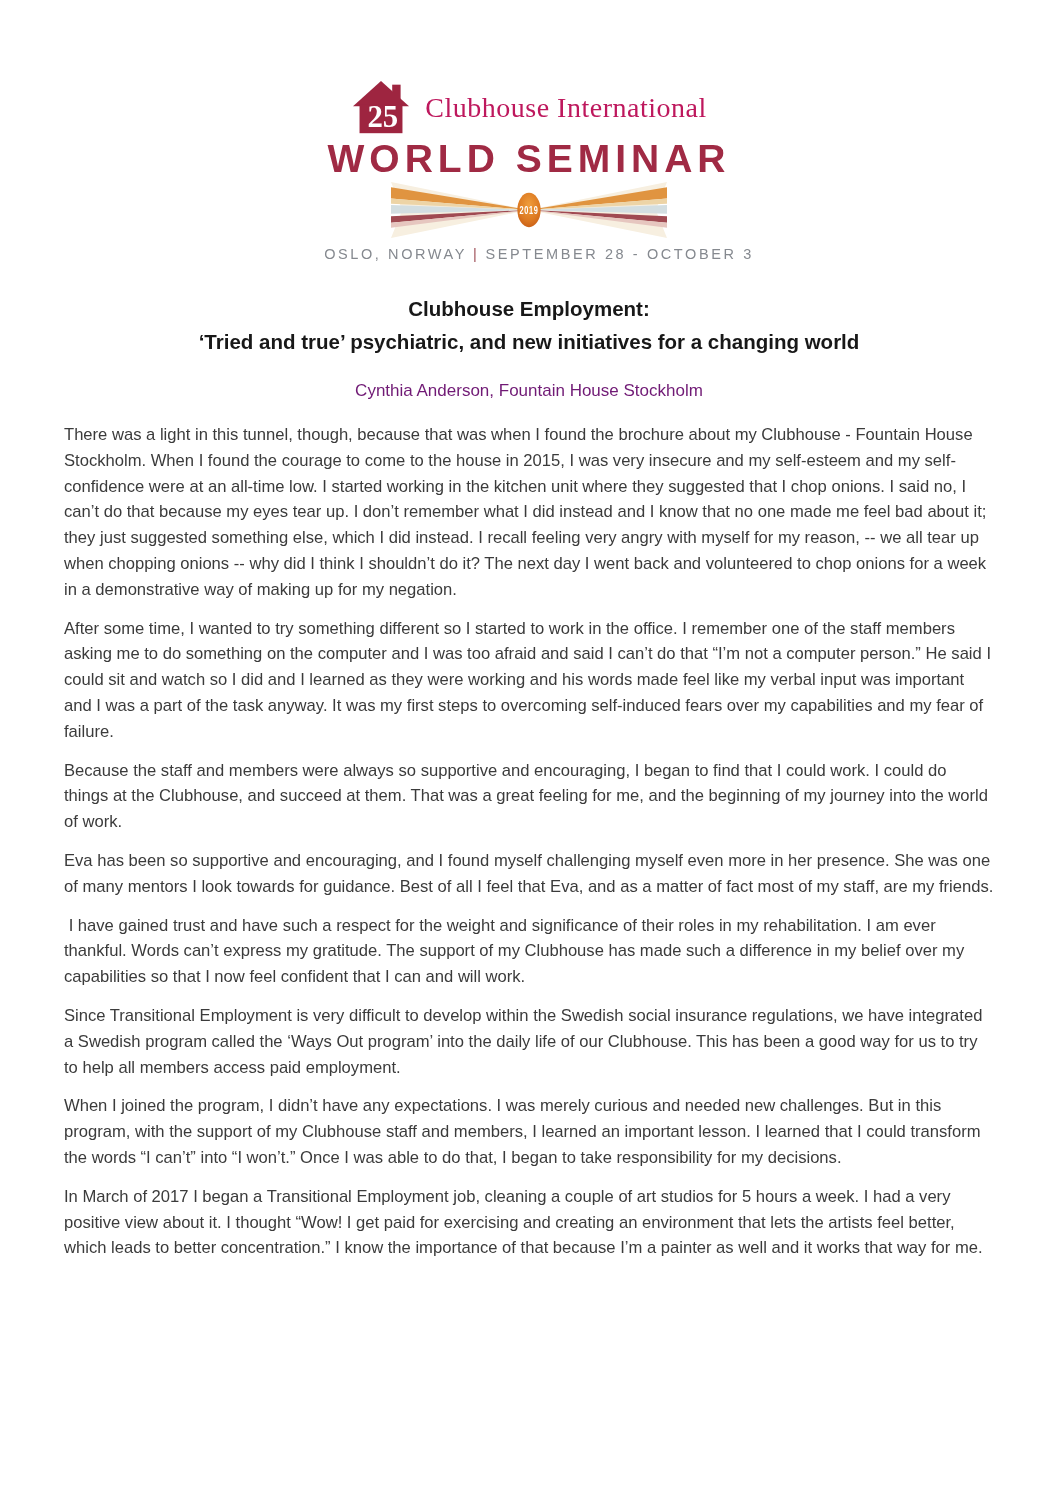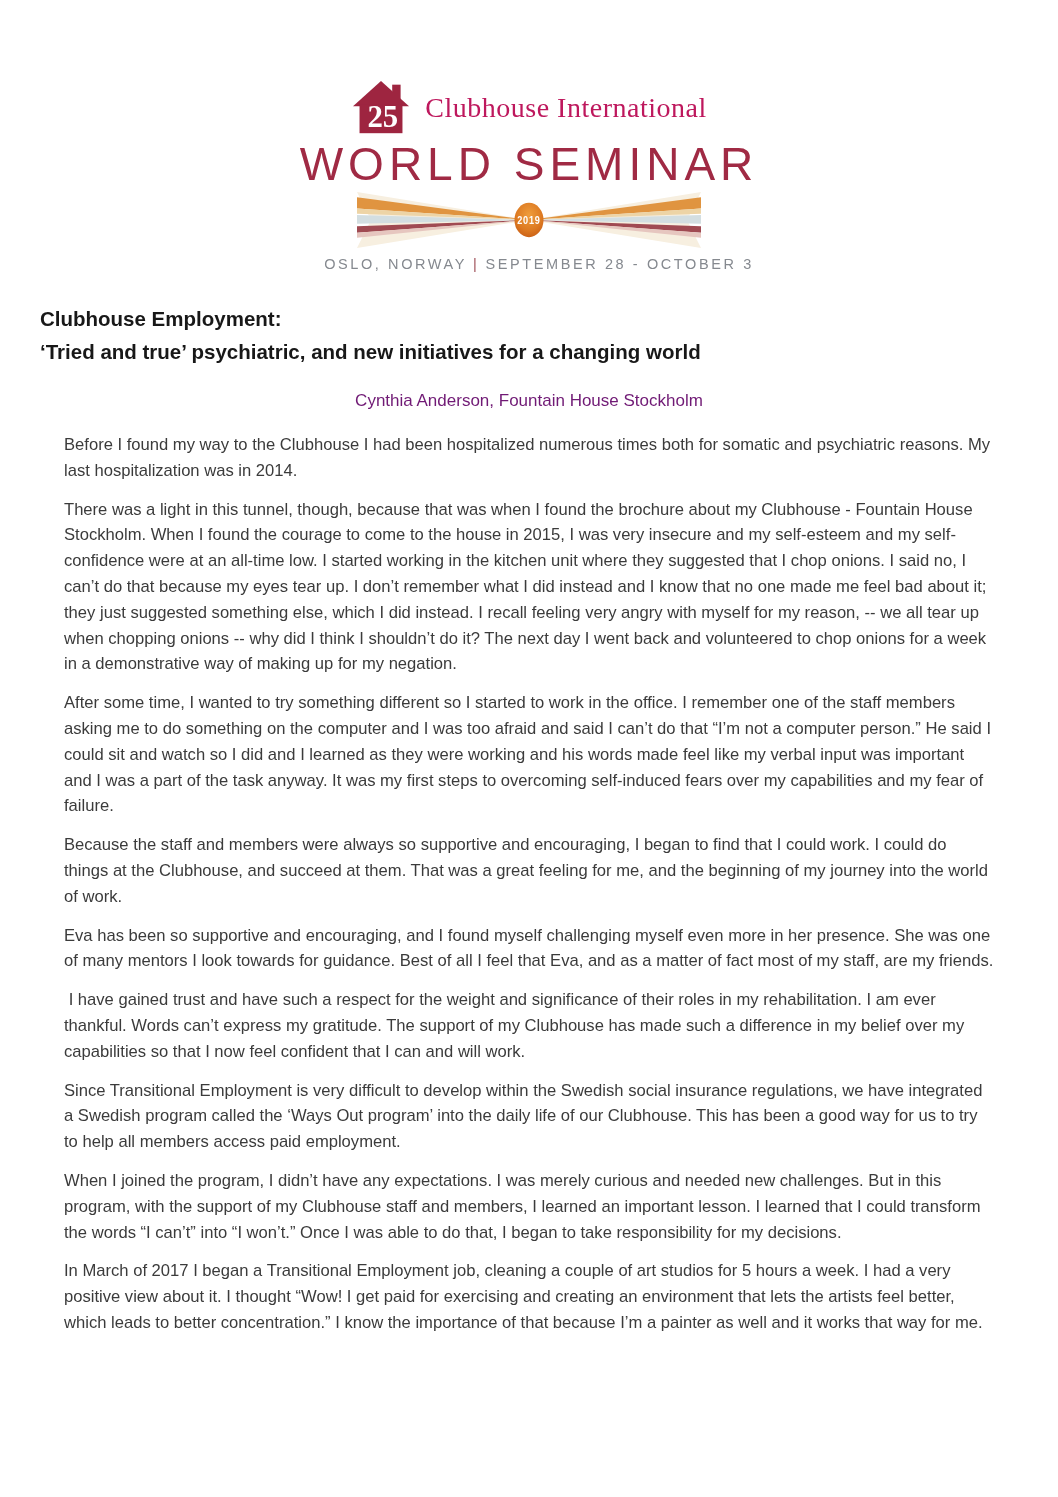"WORLD SEMINAR" .event-name { font-size: 46px -> 39px; font-weight: 400 -> 700 }
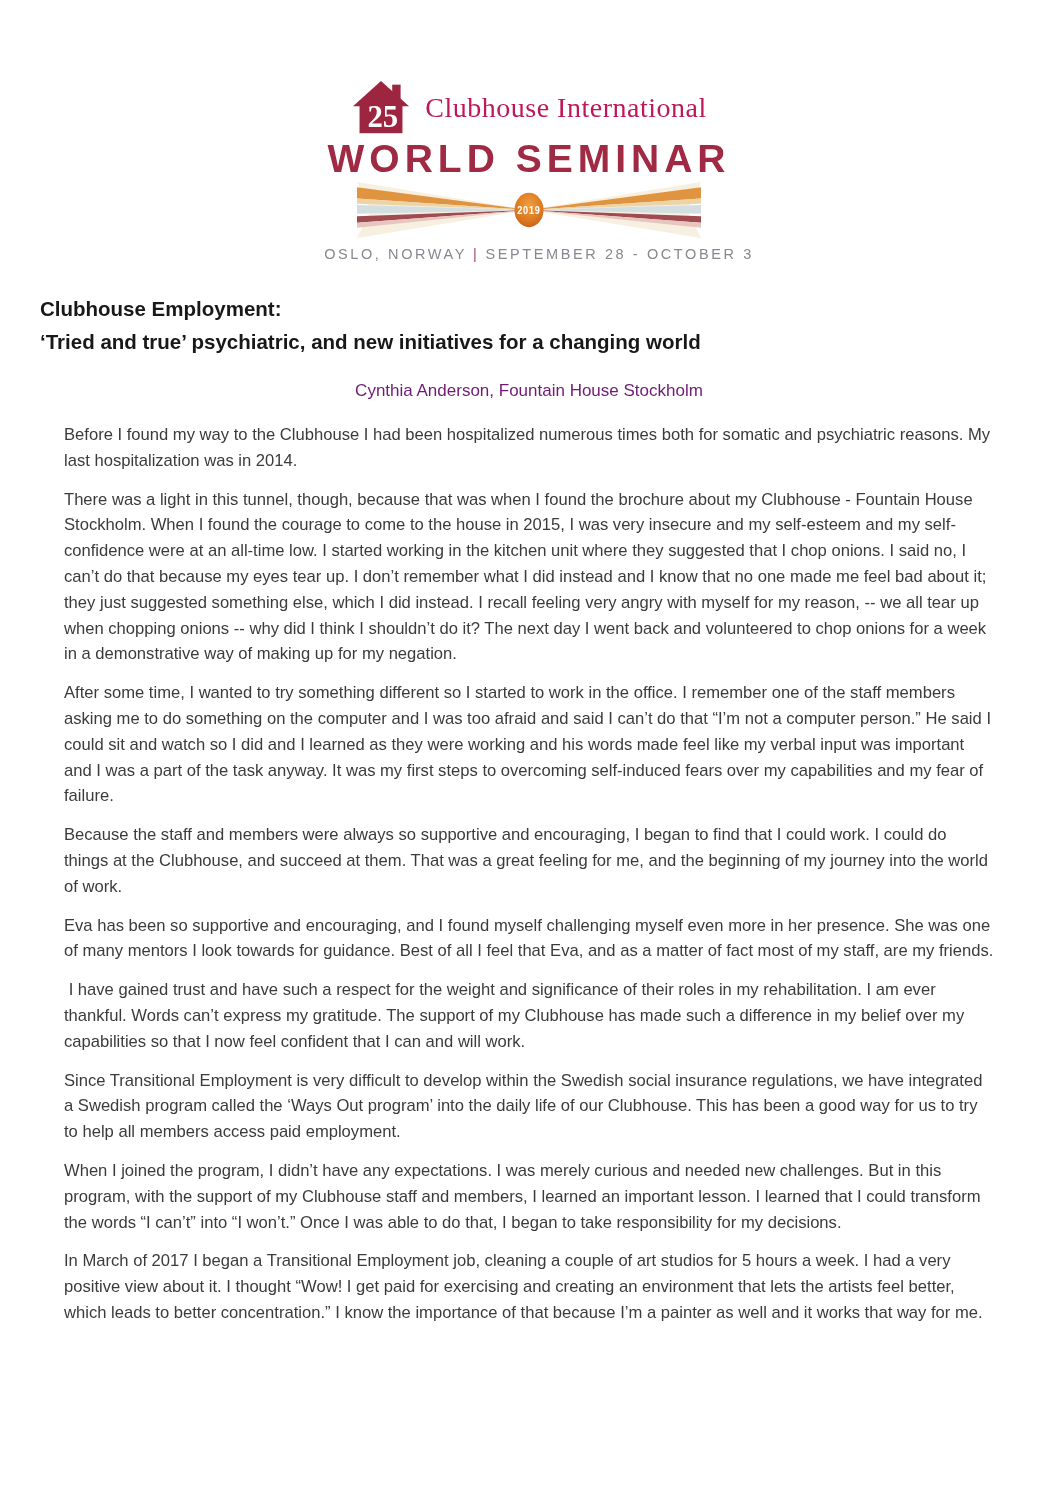"2019" .burst { width: 344px -> 276px }
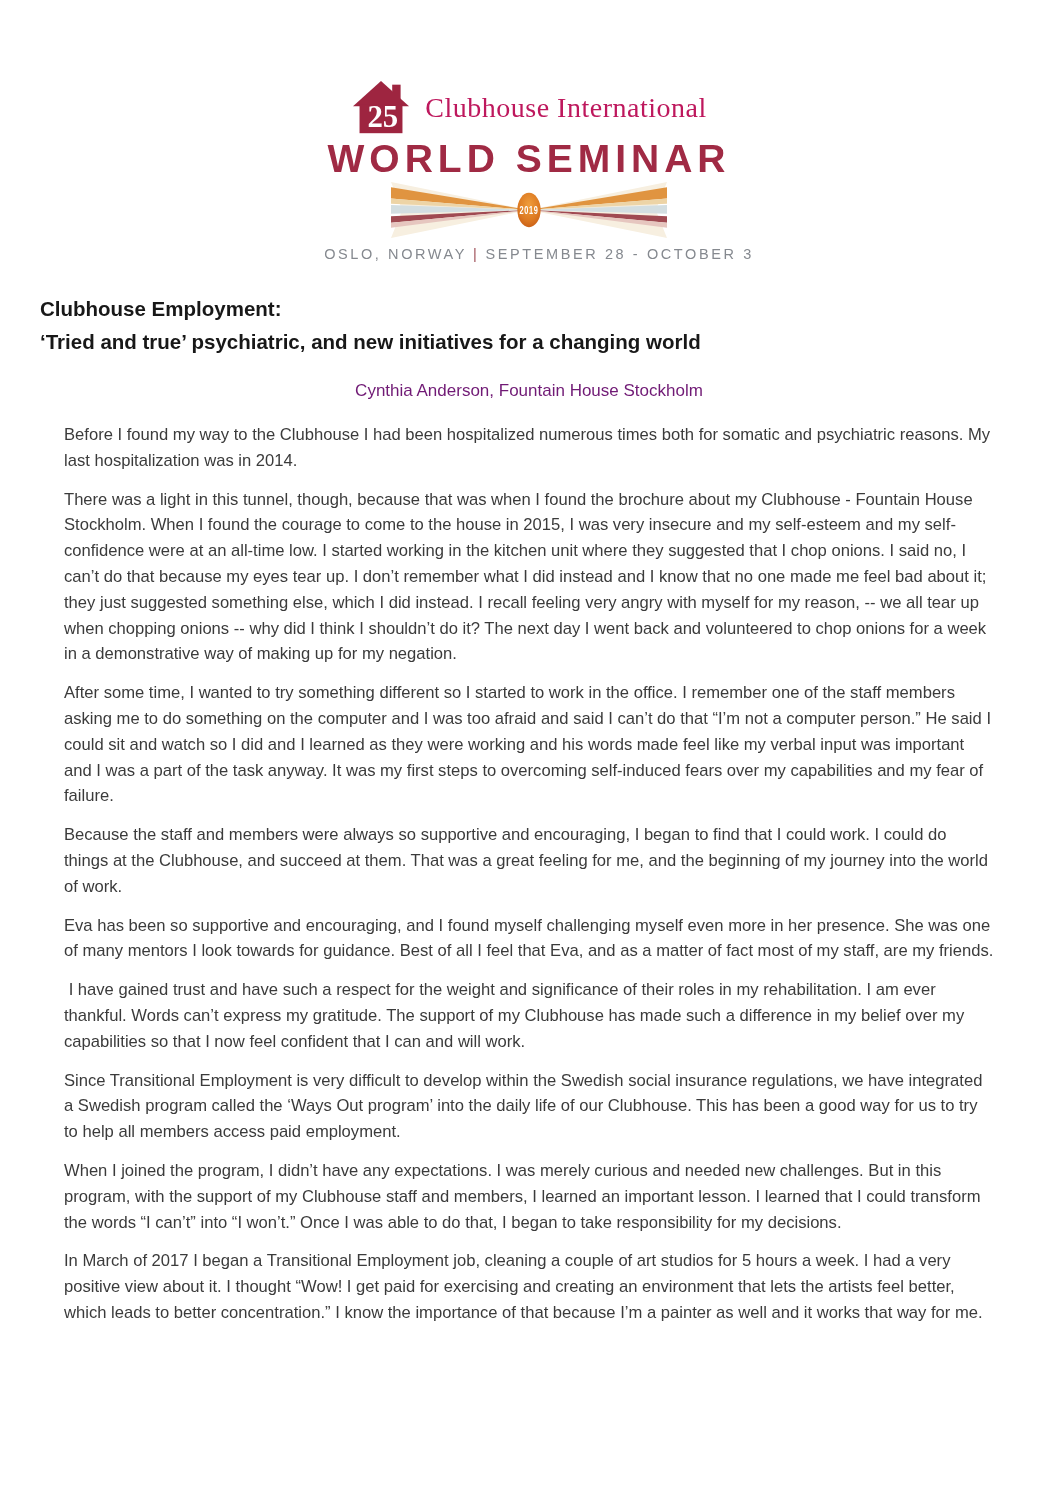"Clubhouse Employment:" .doc-title { text-align: none -> center }
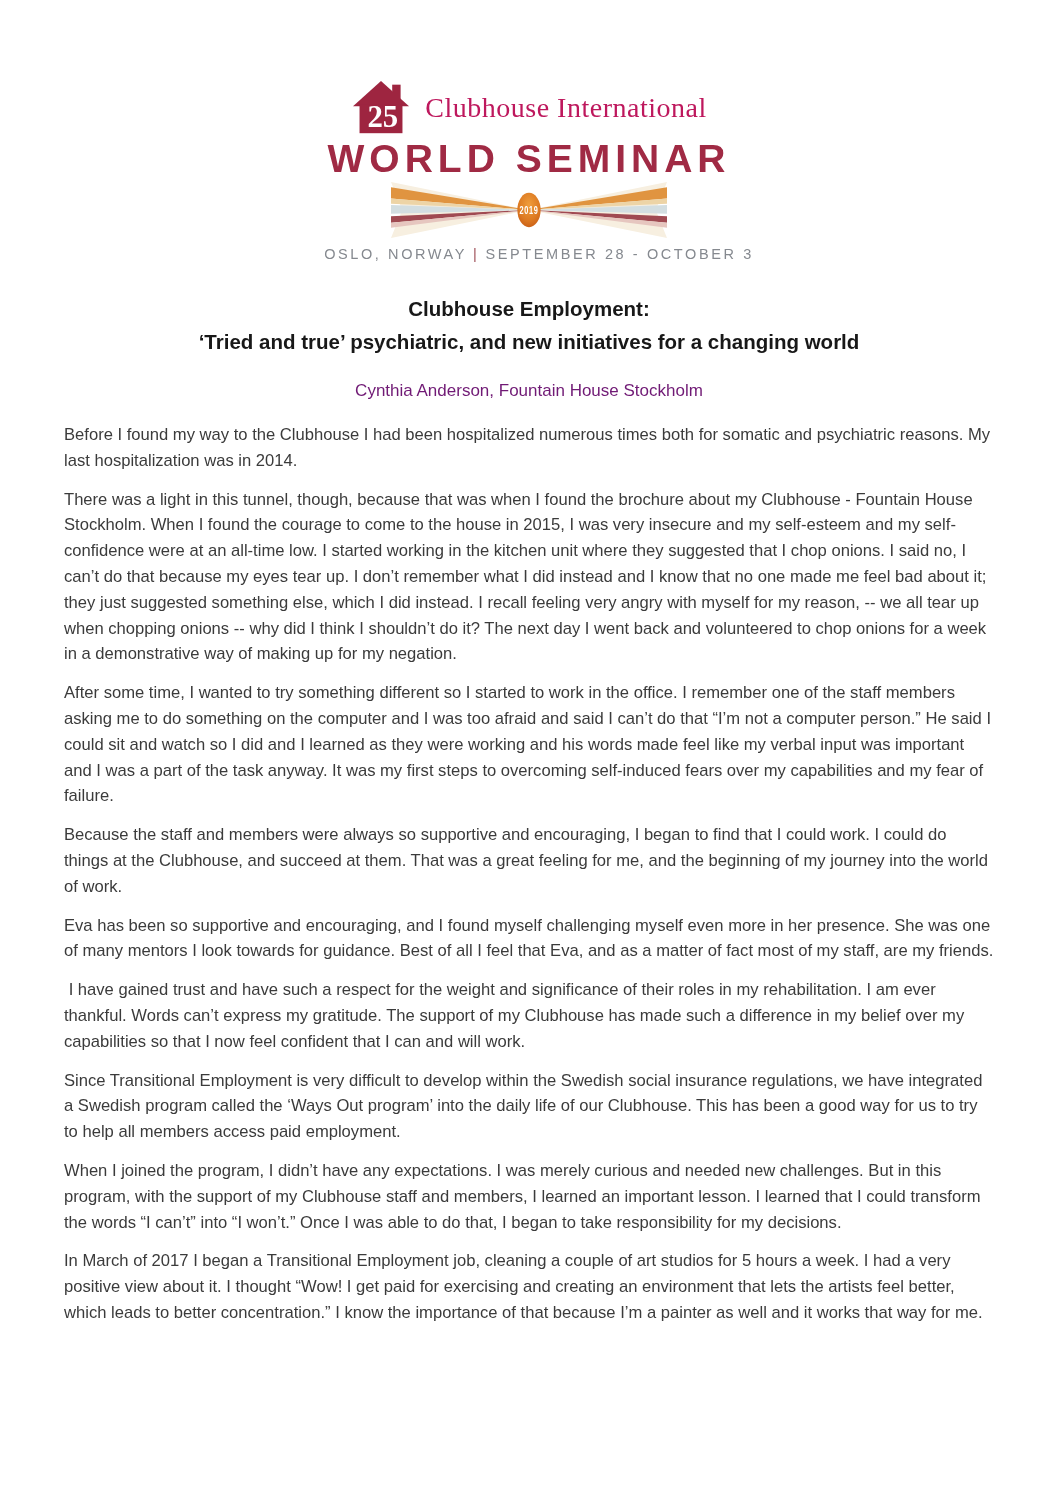"Before I found my way" p.para { html: <p>Before I found my way to the Clubhouse I had been hospitalized numerous times both for somatic and psychiatric reasons. My last hospitalization was in 2014.</p> -> none }
